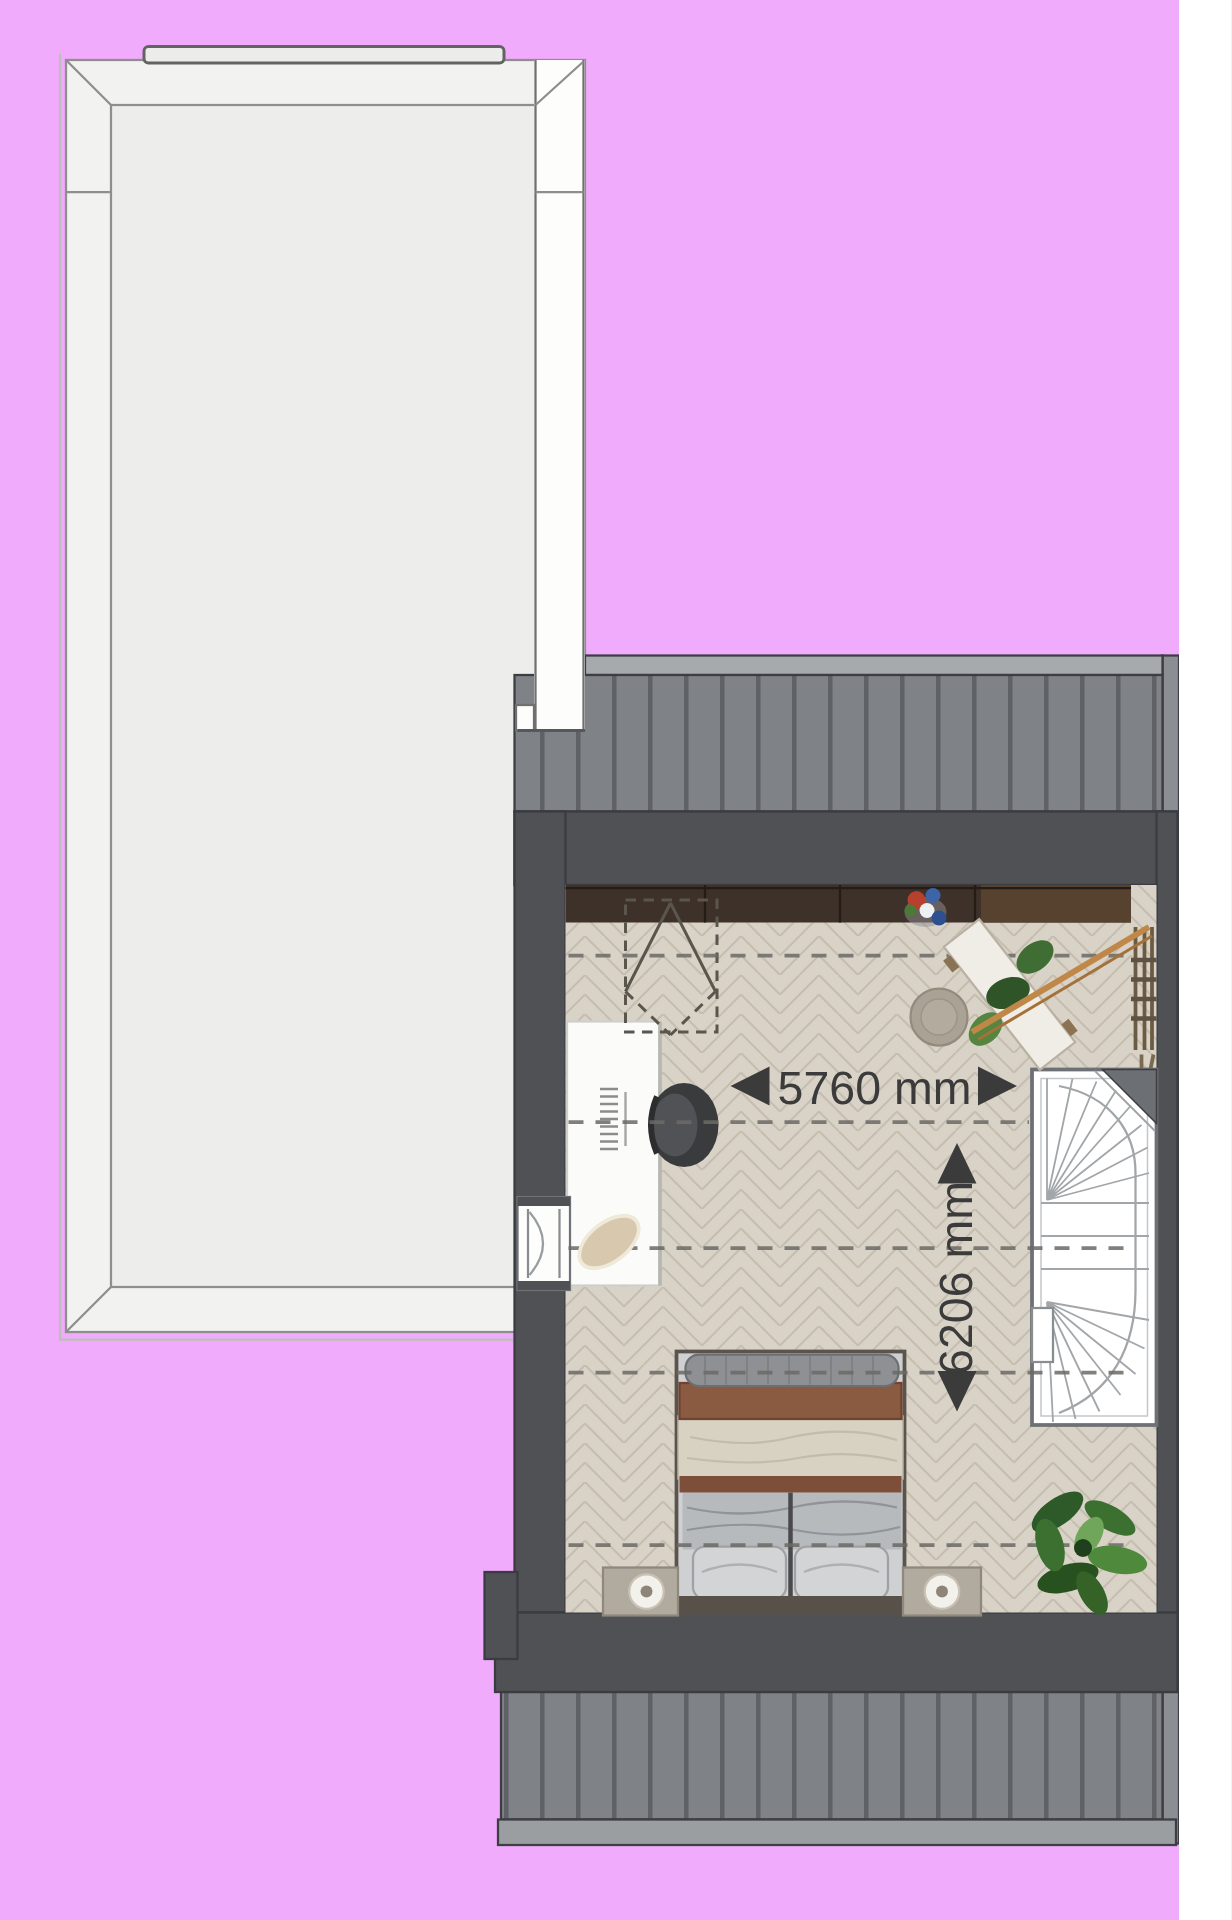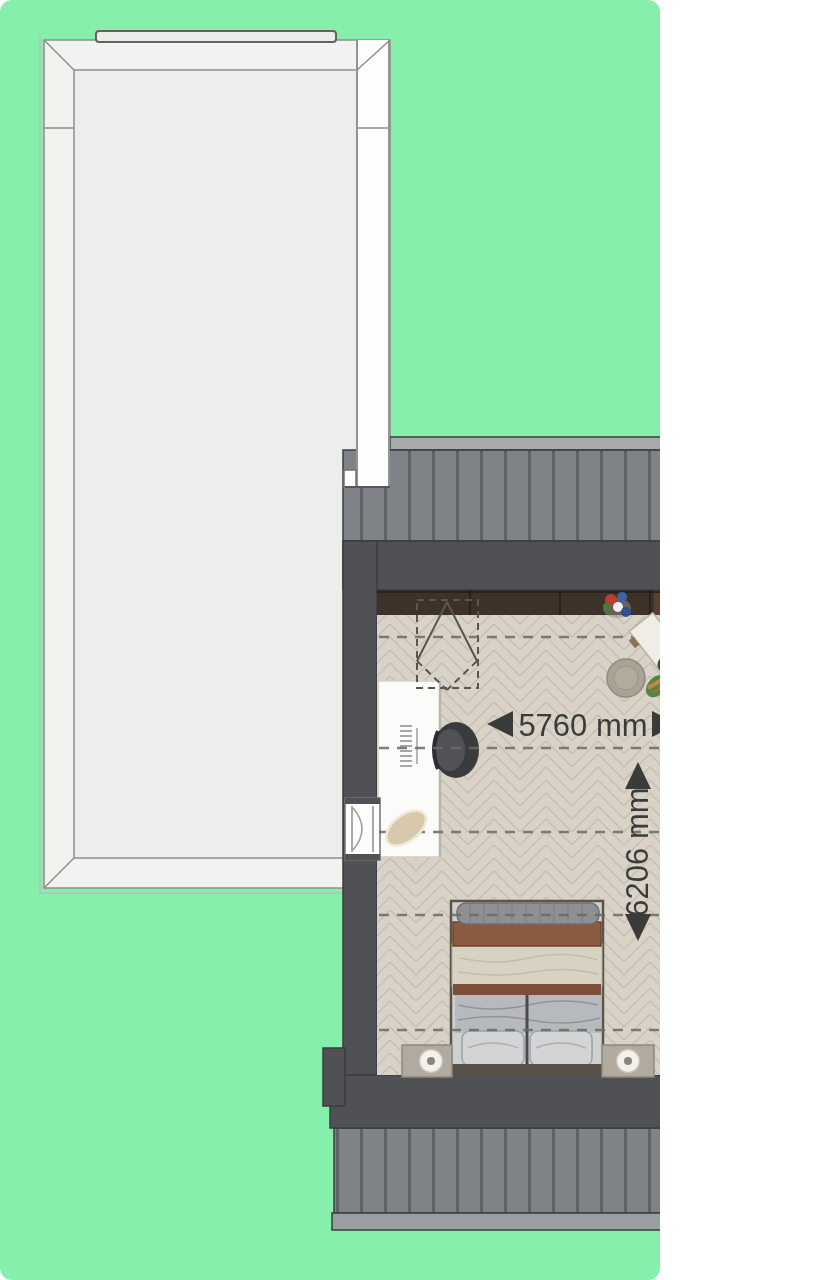"5760 mm" .stage { background: #86efac -> #f0abfc; border-radius: 12px -> none; width: 660px -> 786px }
